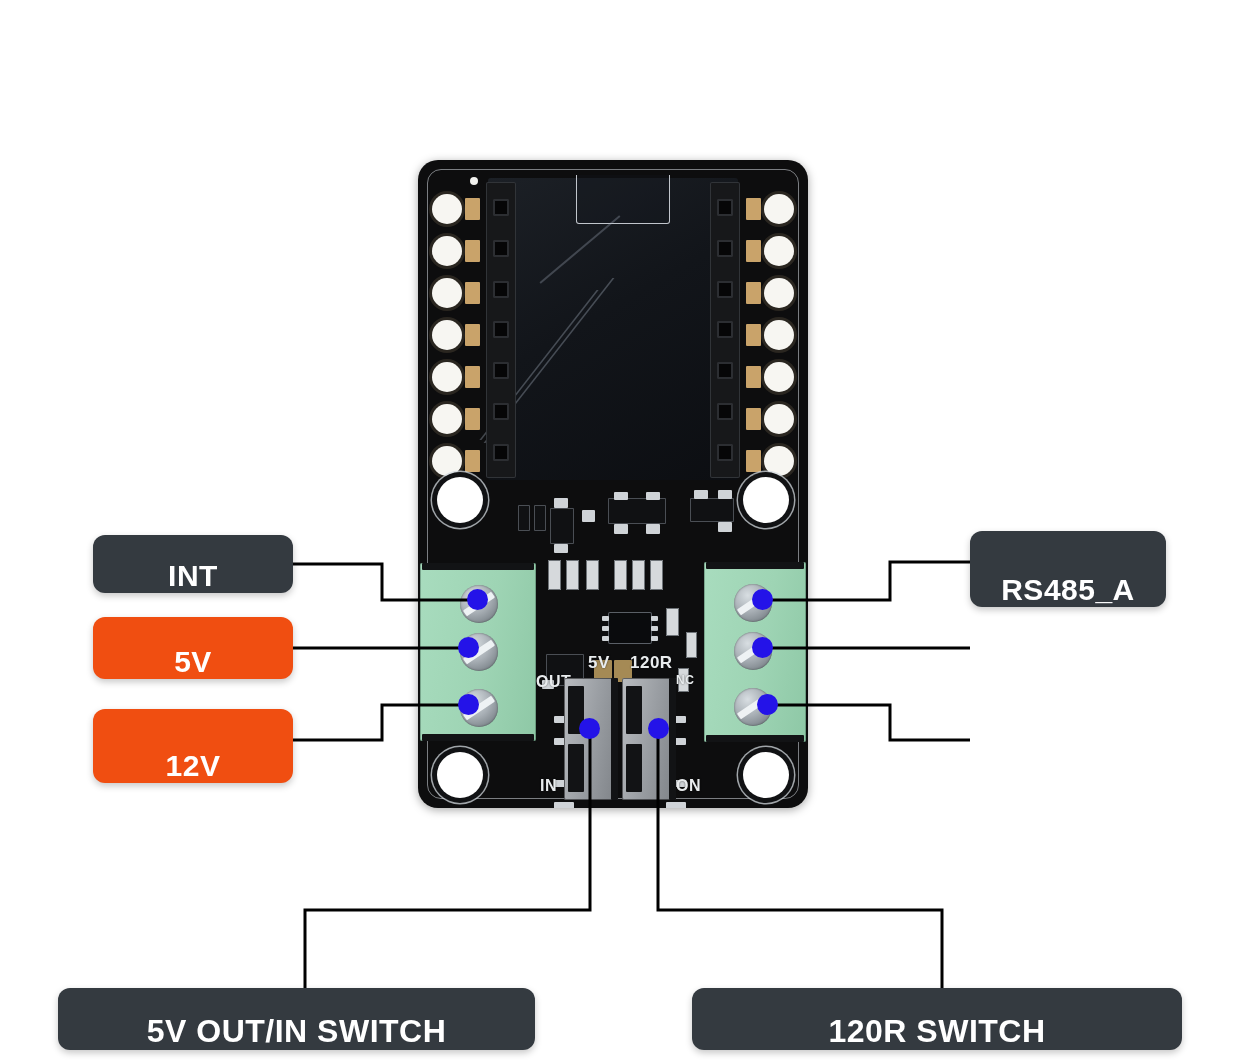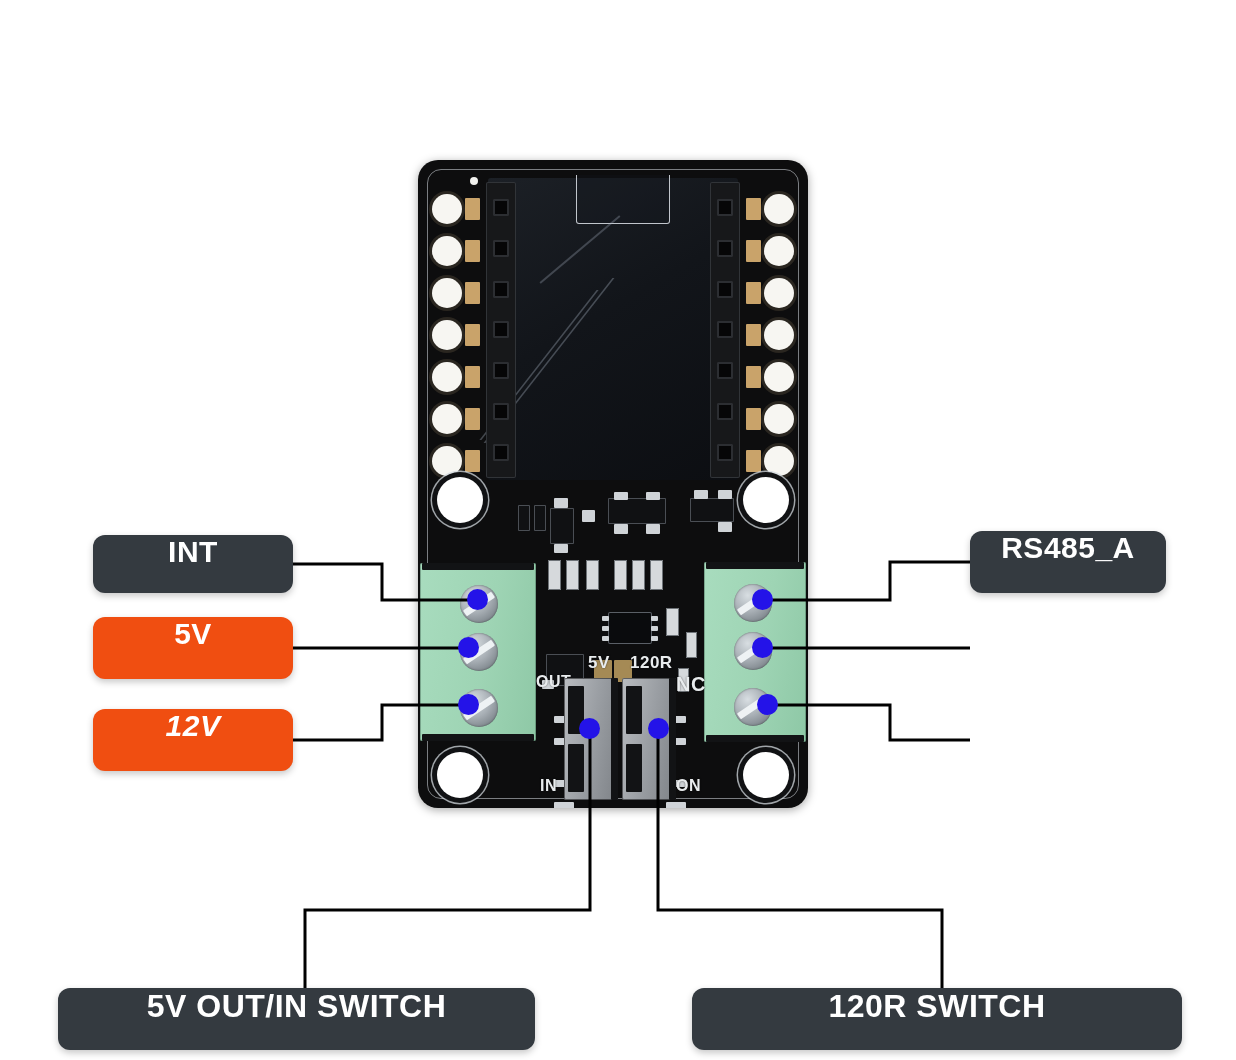"INT" .chip { align-items: flex-start -> flex-end }
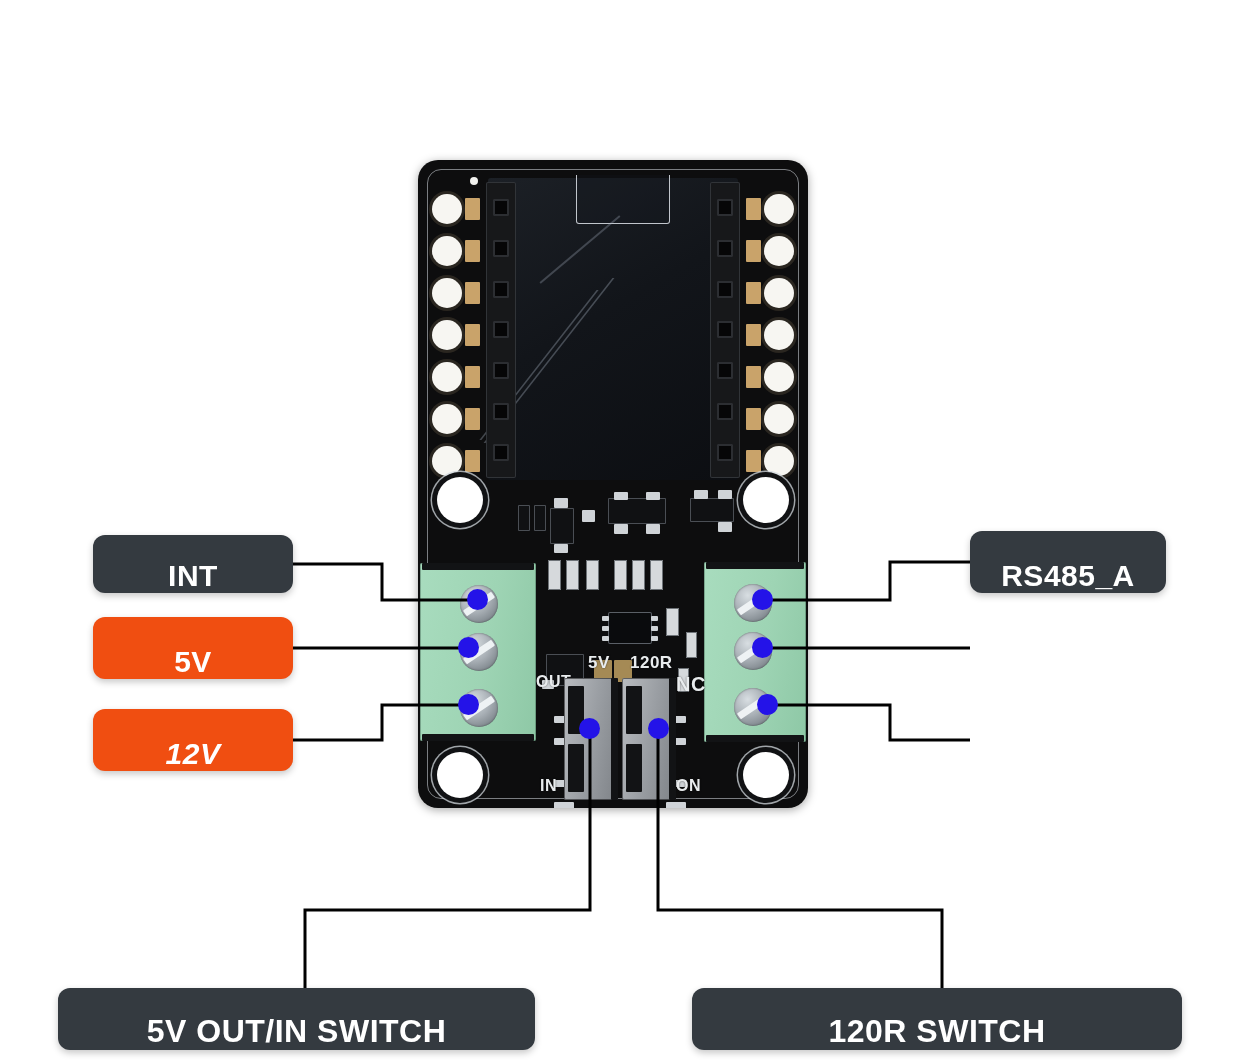"RS485_A" div.chip { height: 62px -> 76px }
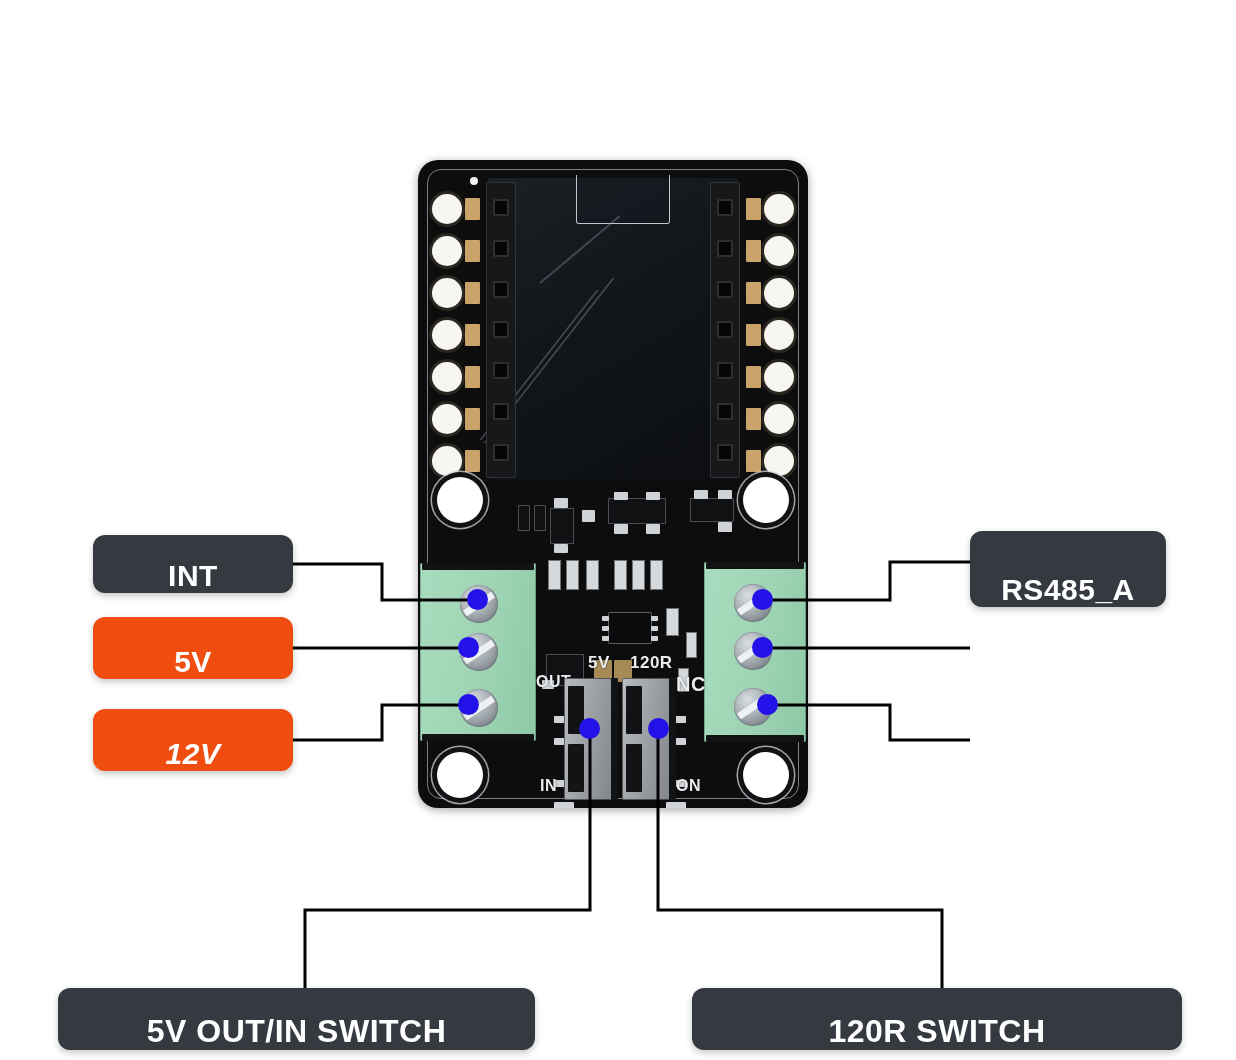"NC" span.silk { font-size: 20px -> 12px }
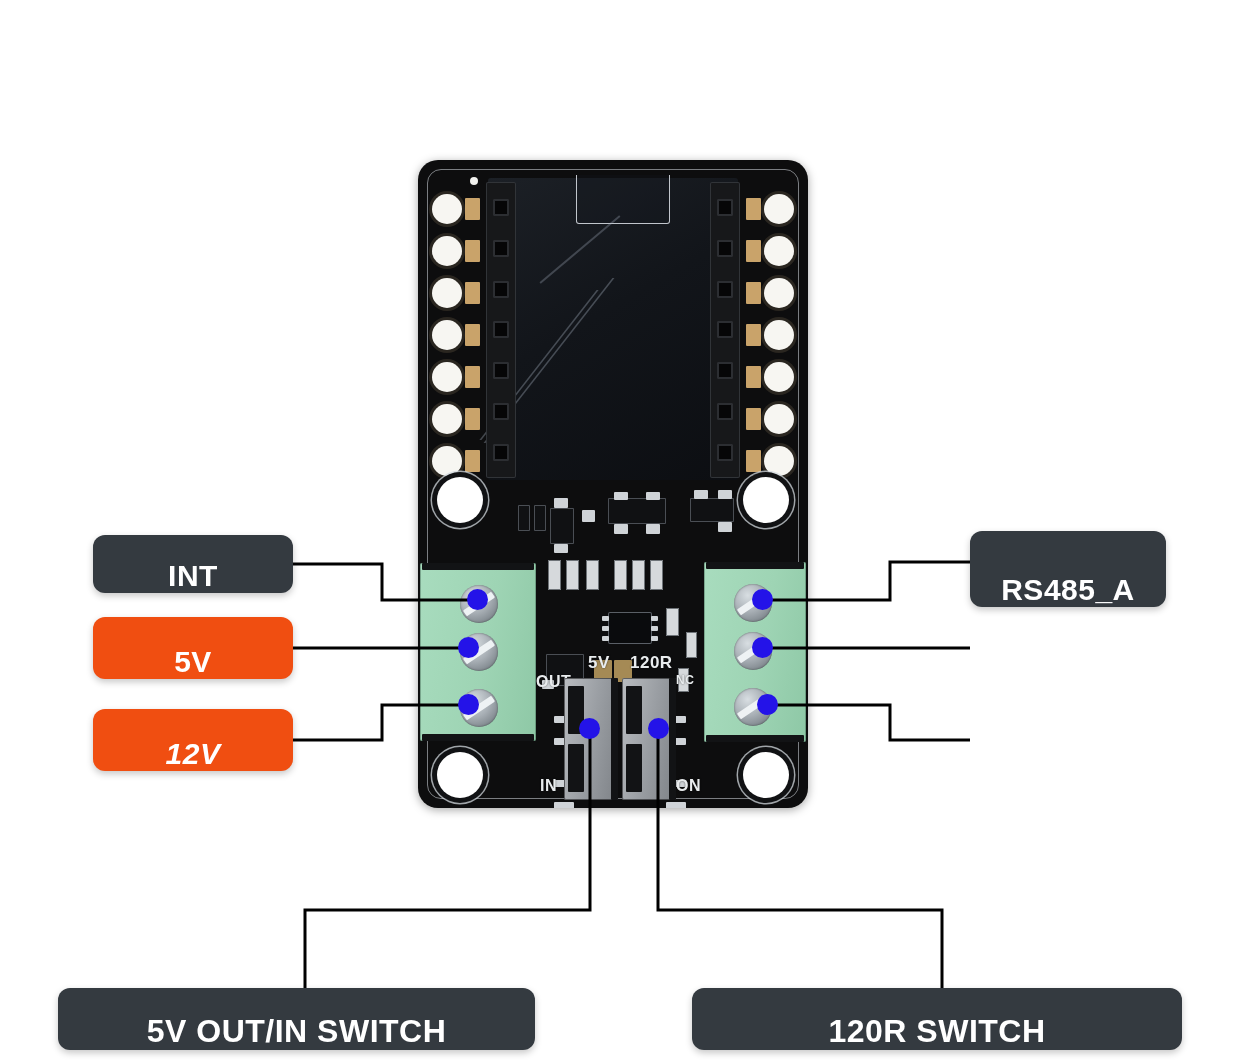"12V" div.chip { font-style: italic -> none; height: 62px -> 74px }
